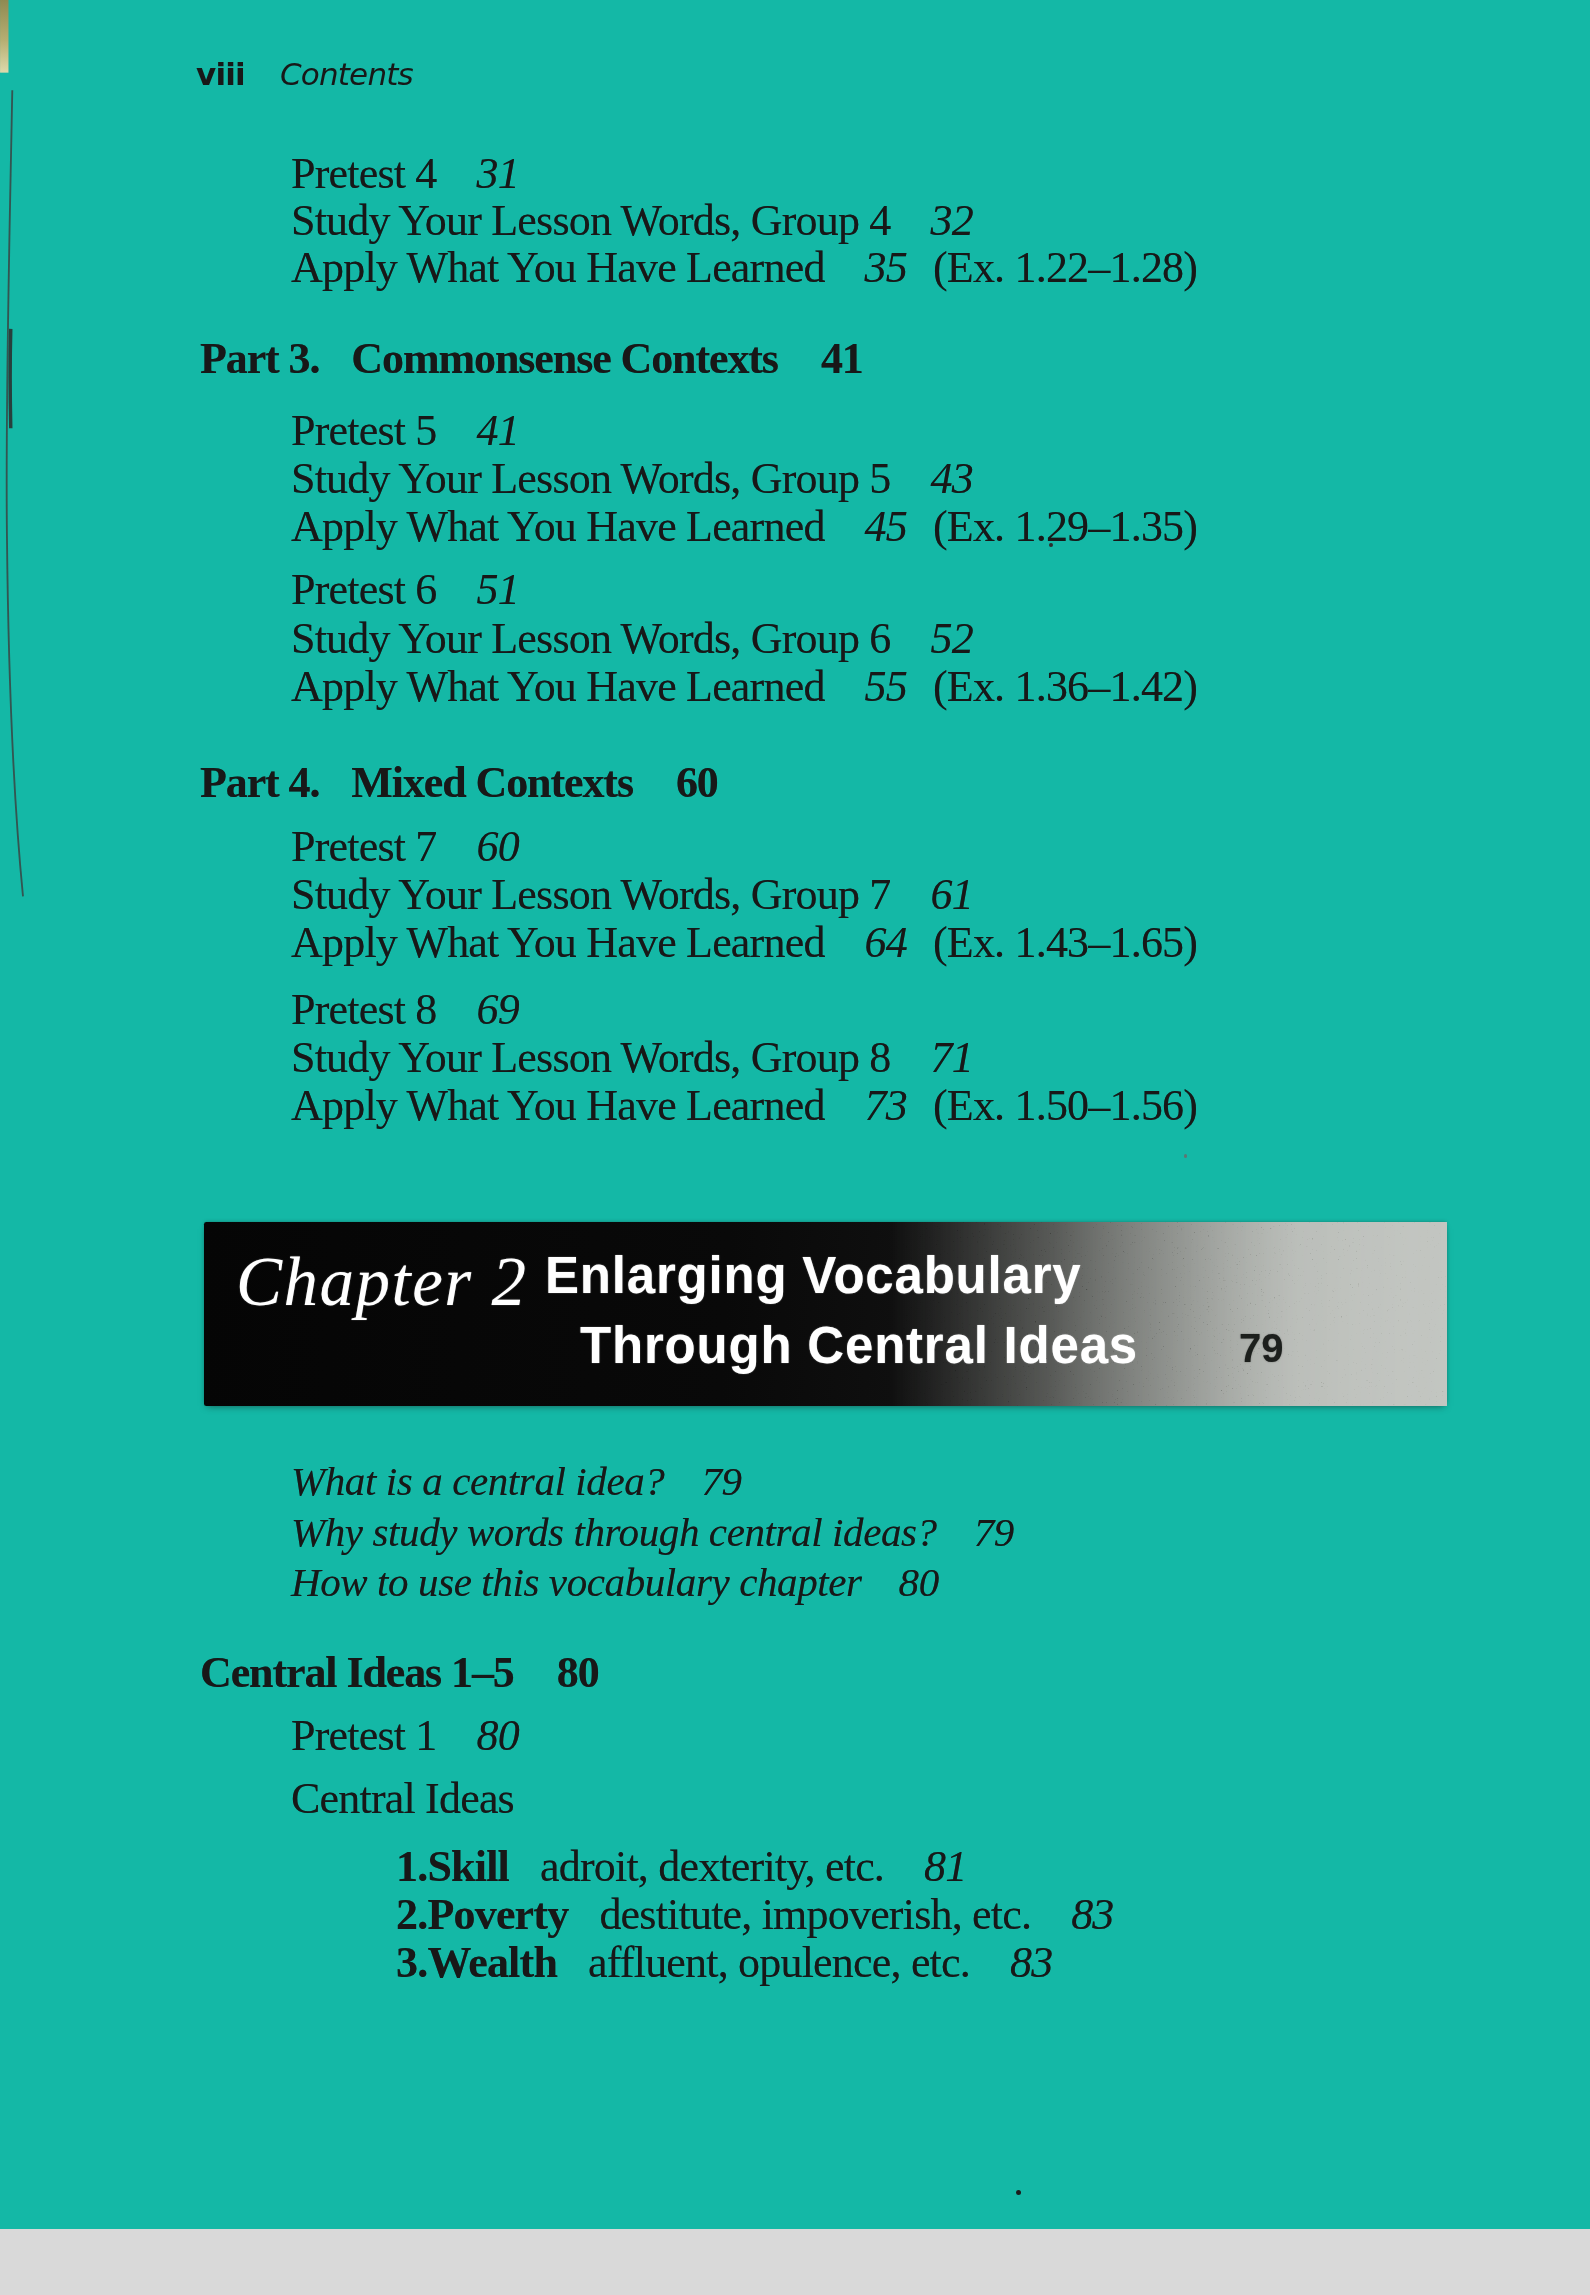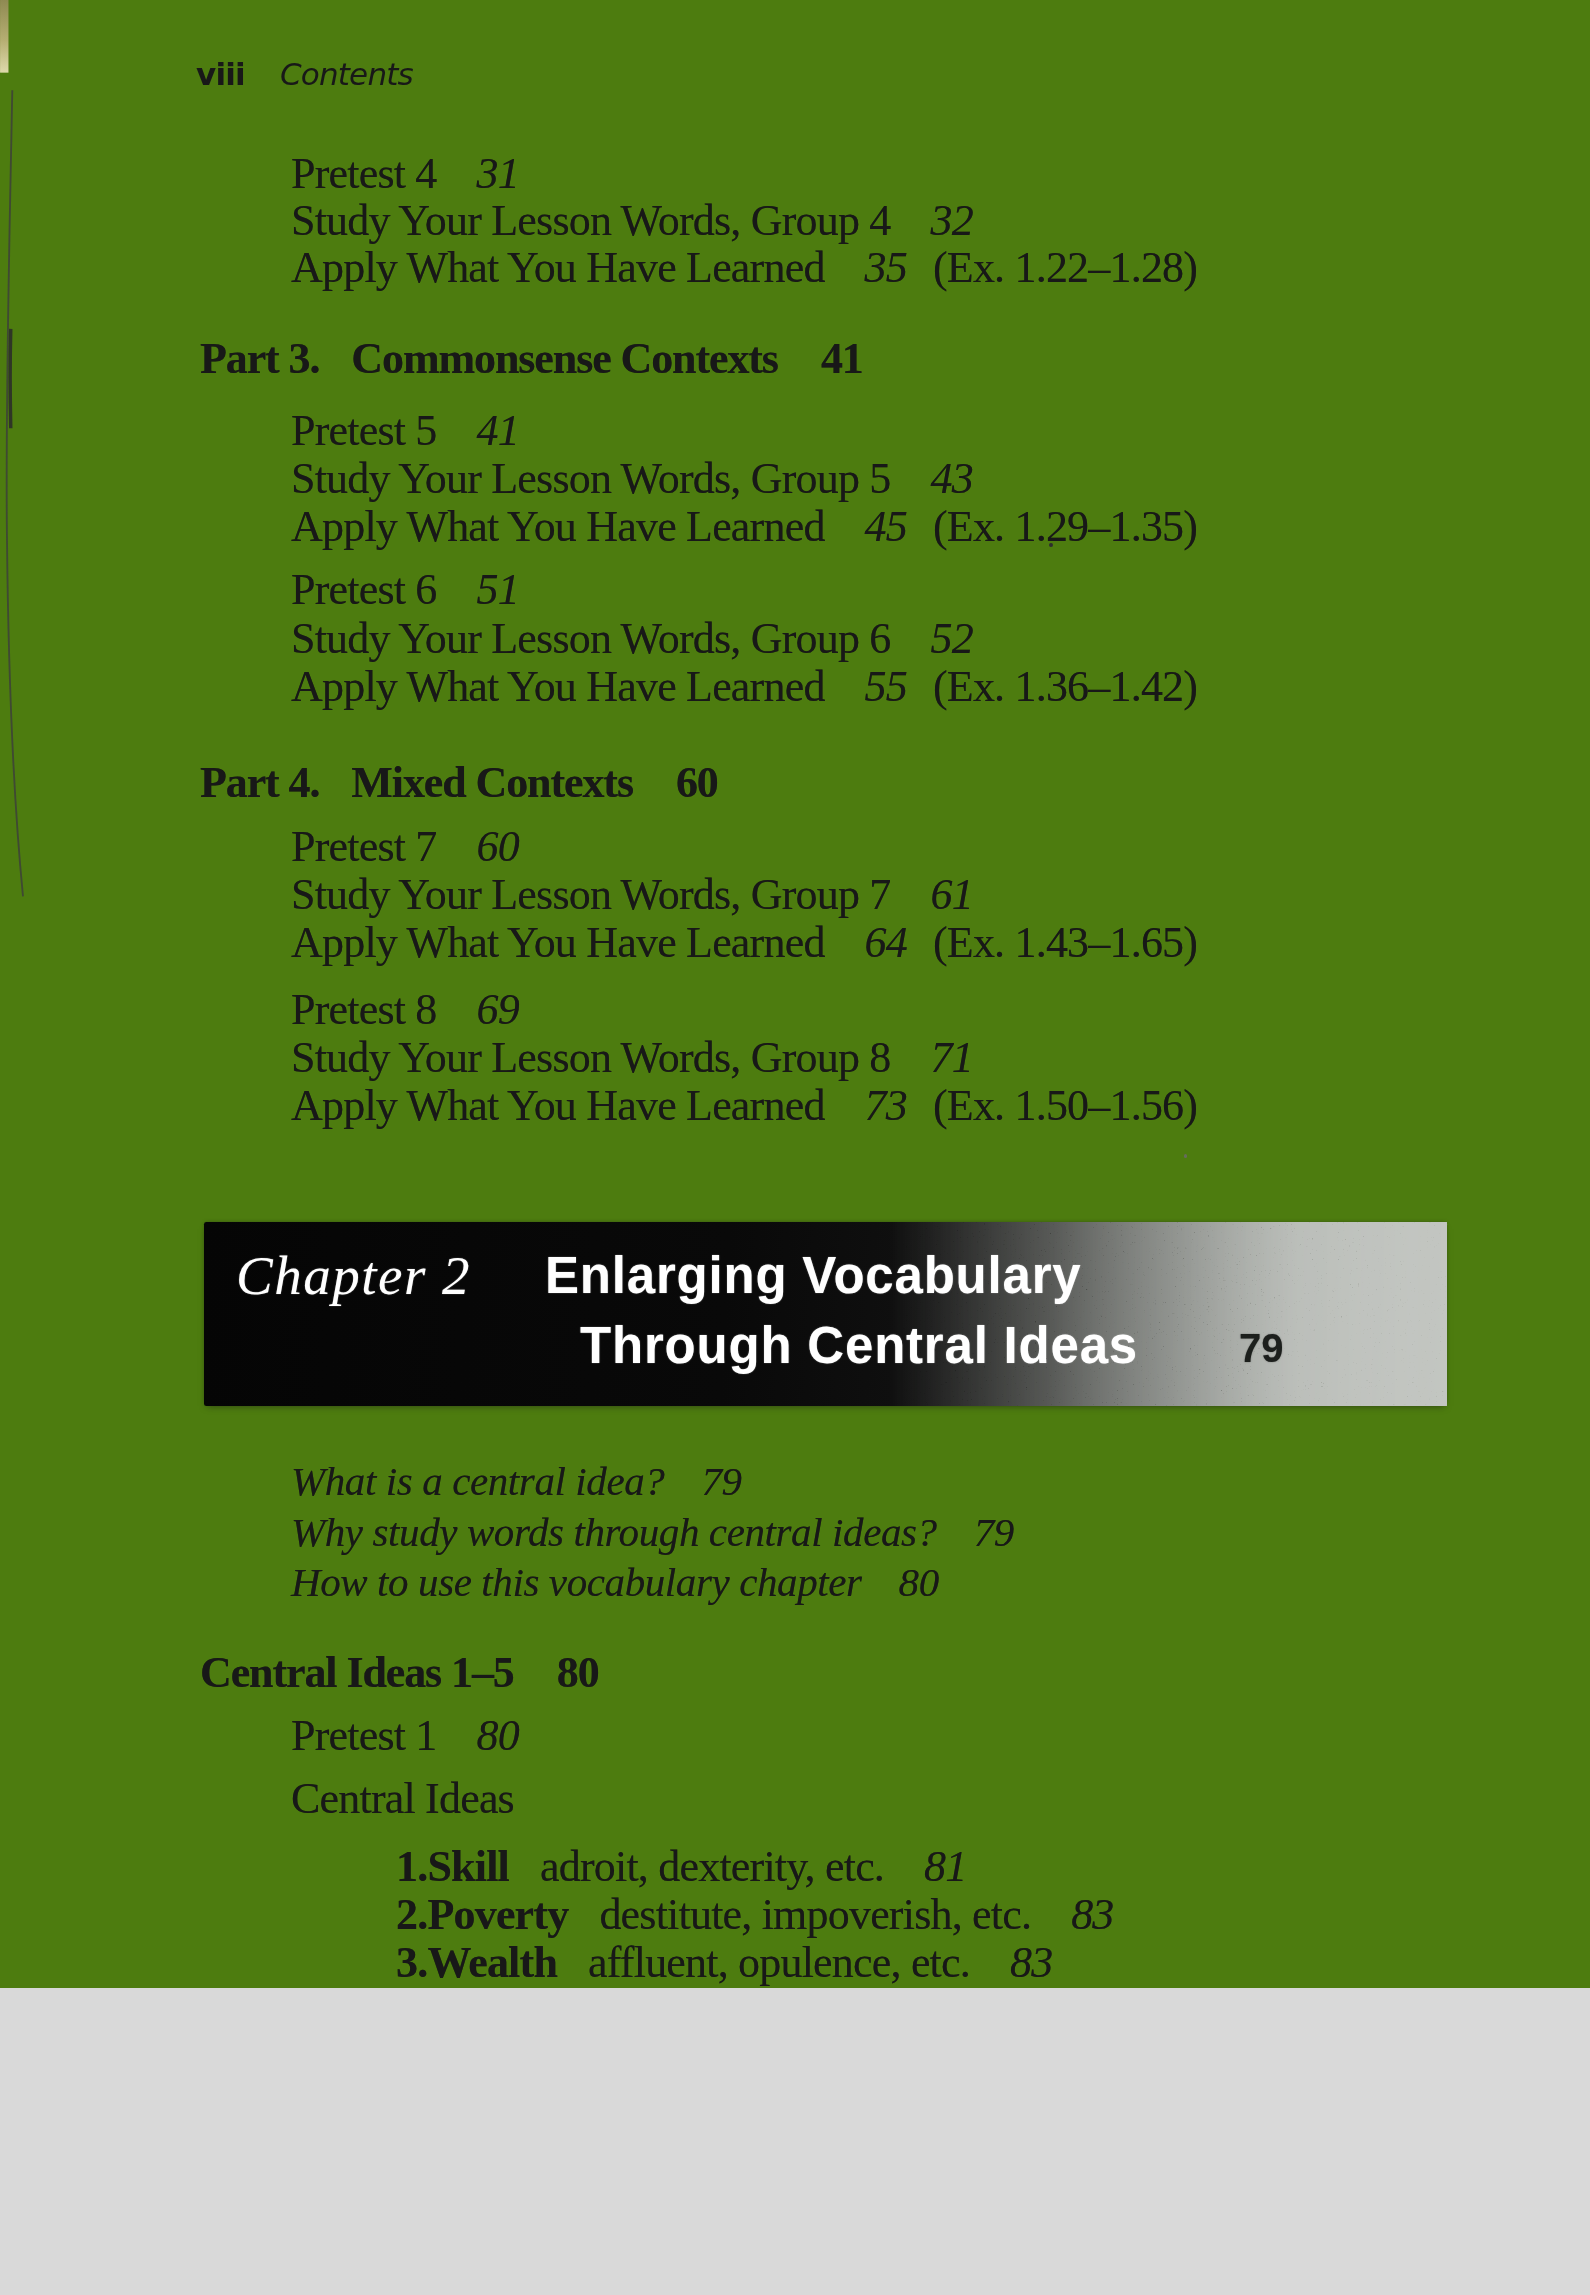"viii Contents" #page { background: #4d7c0f -> #14b8a6; height: 1988px -> 2229px }
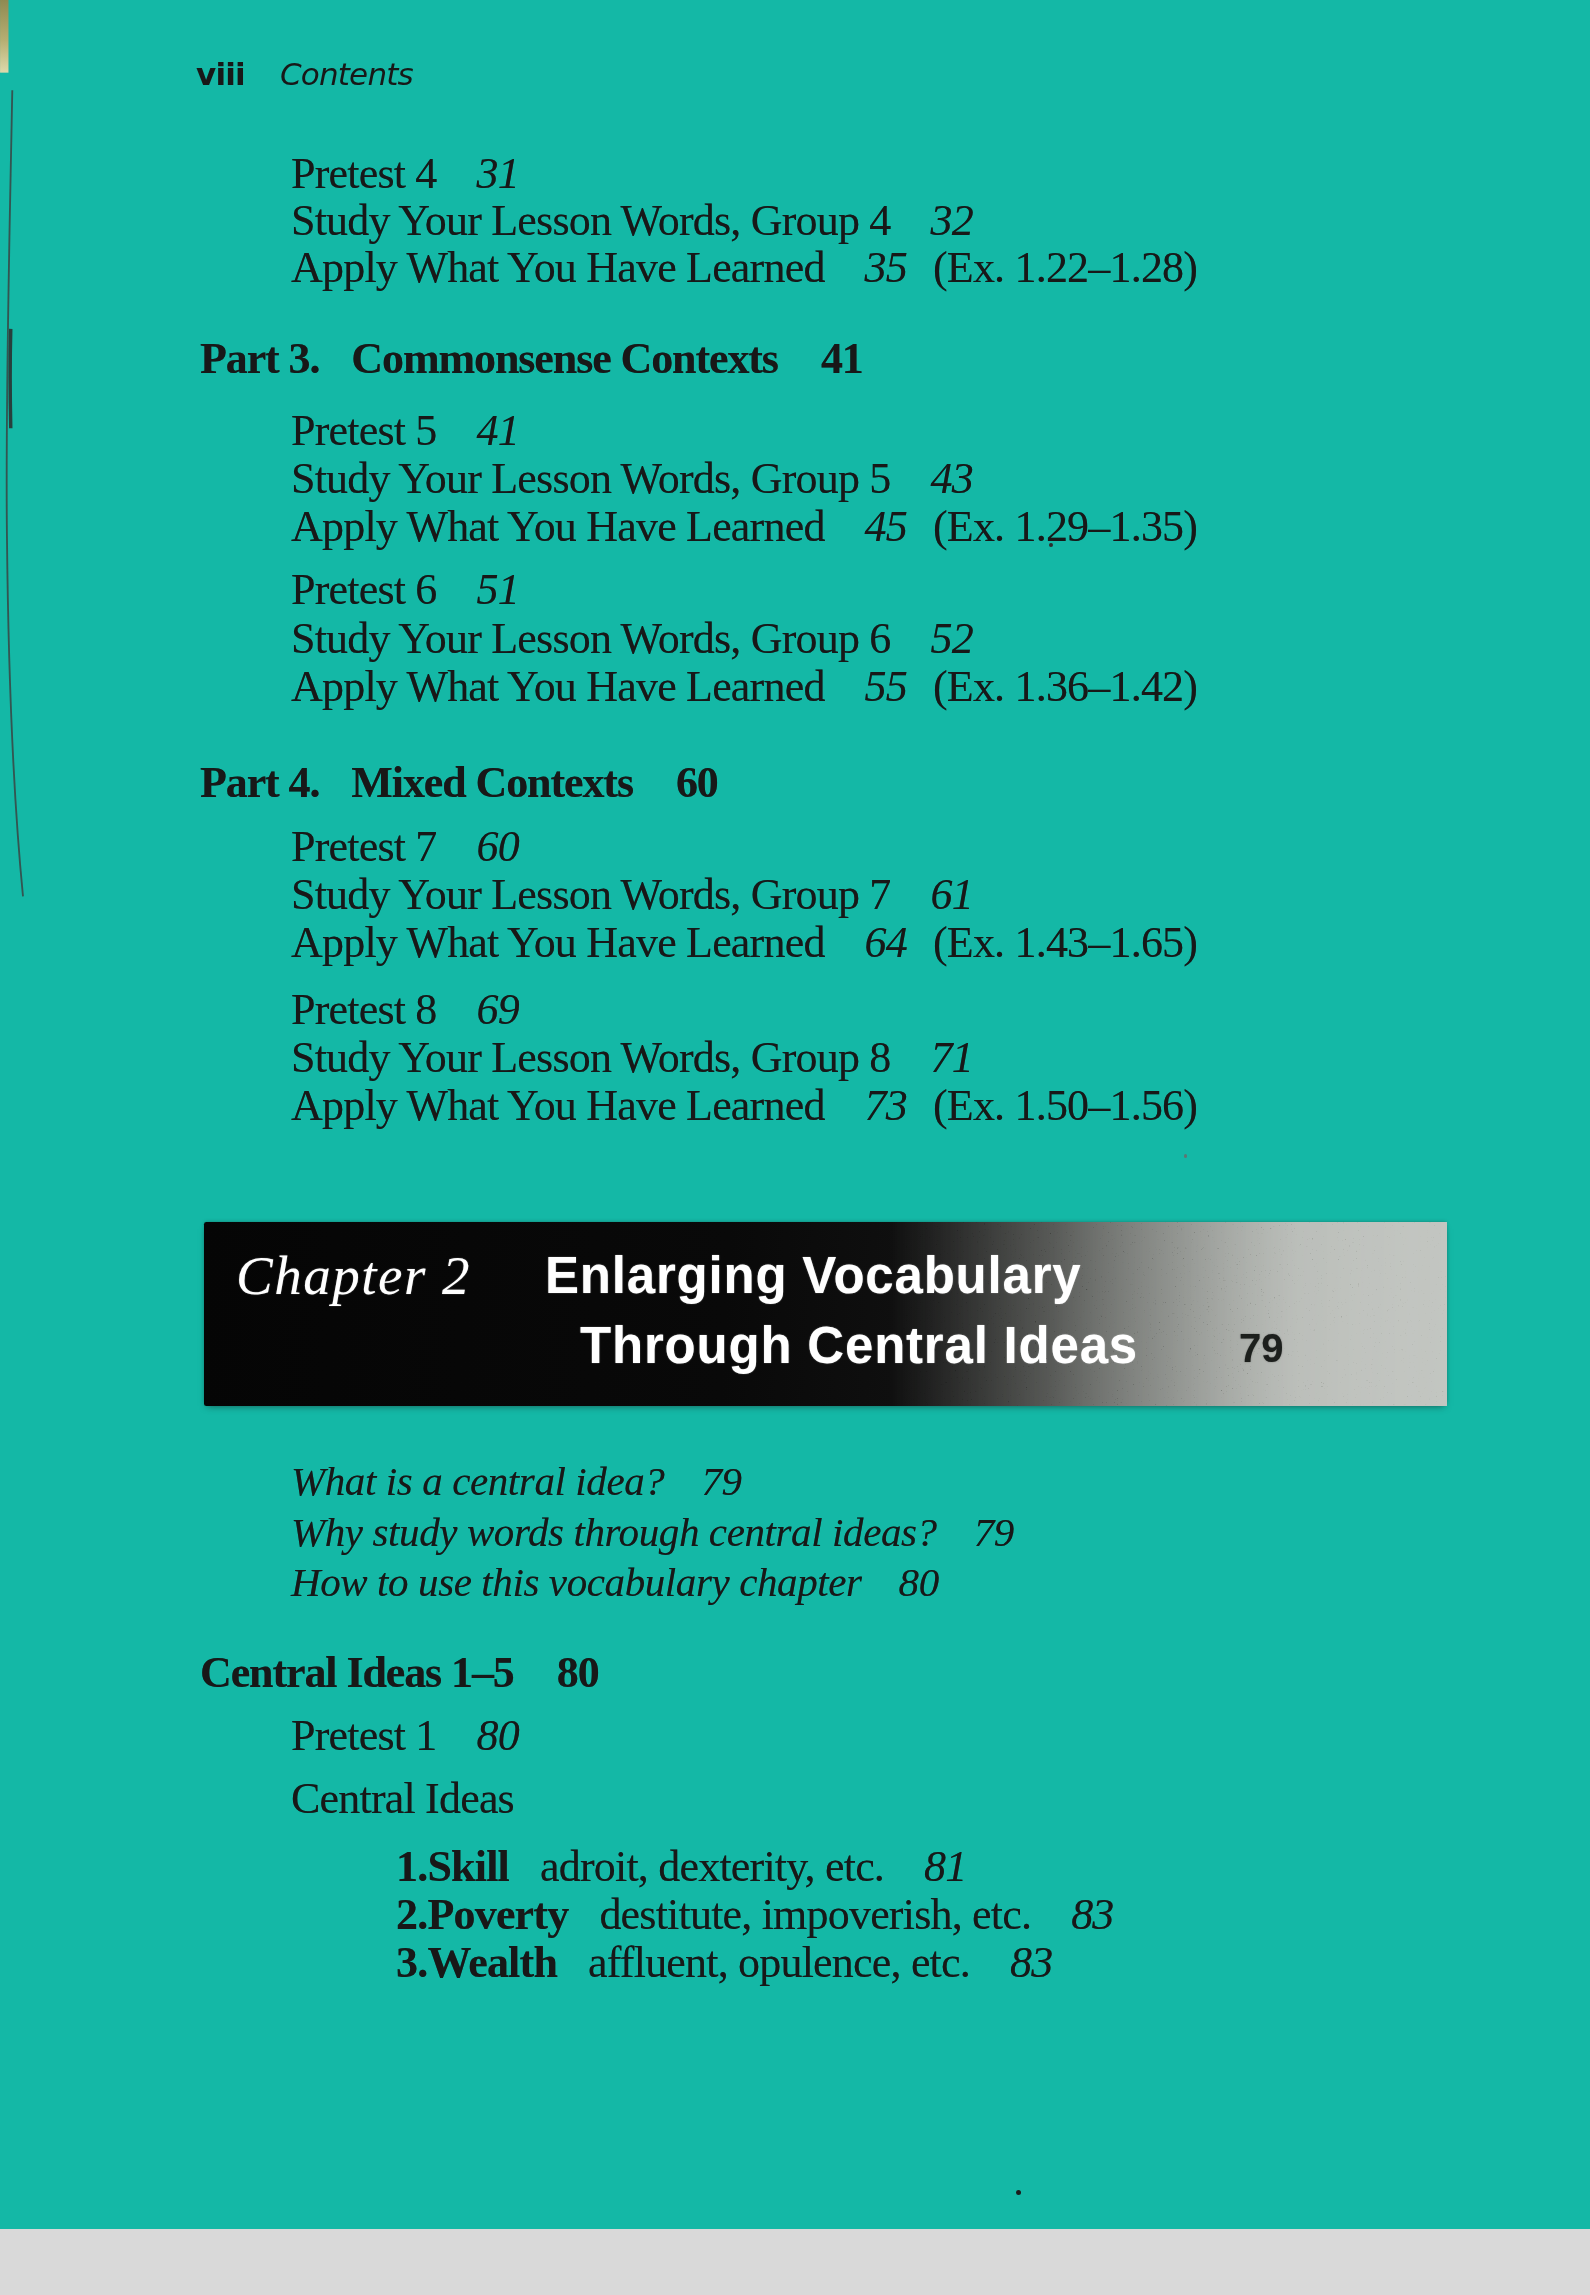"Chapter 2" .banner .ch { font-size: 55px -> 69px }
